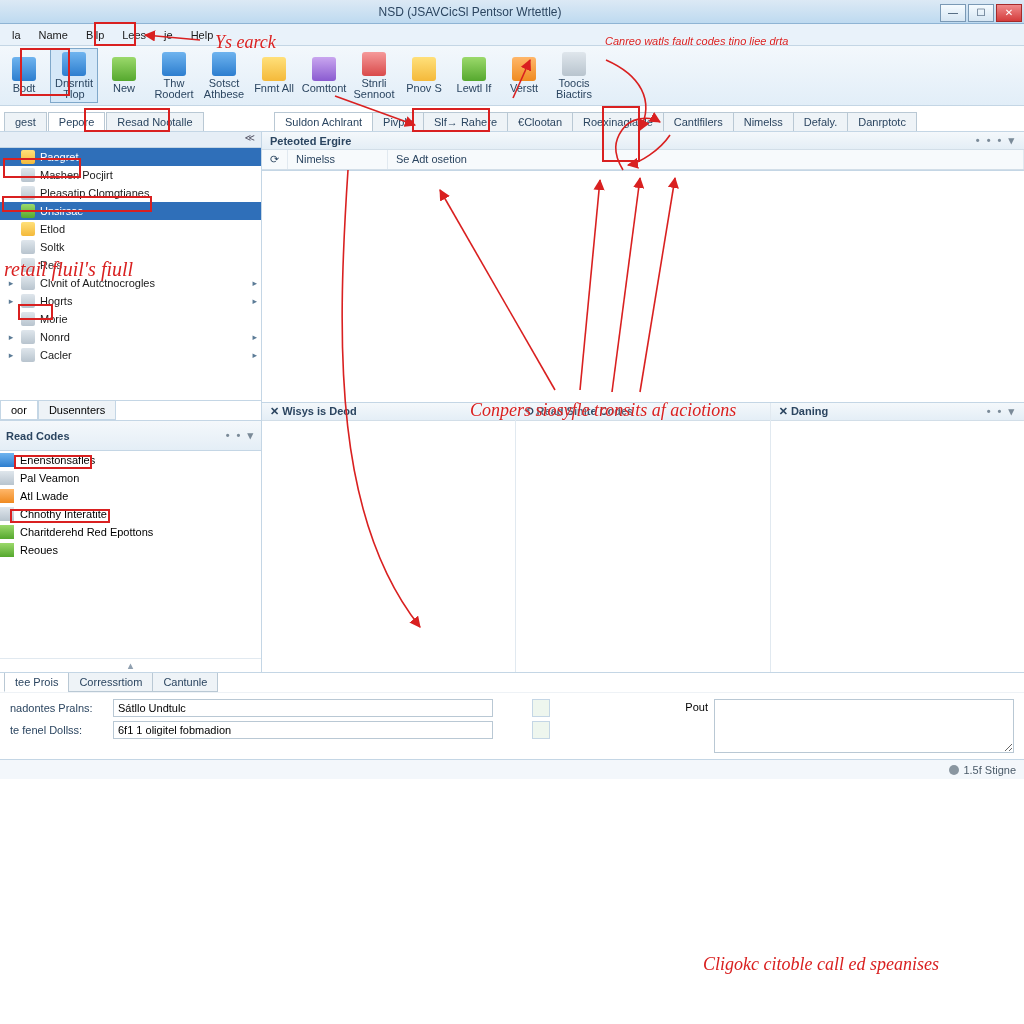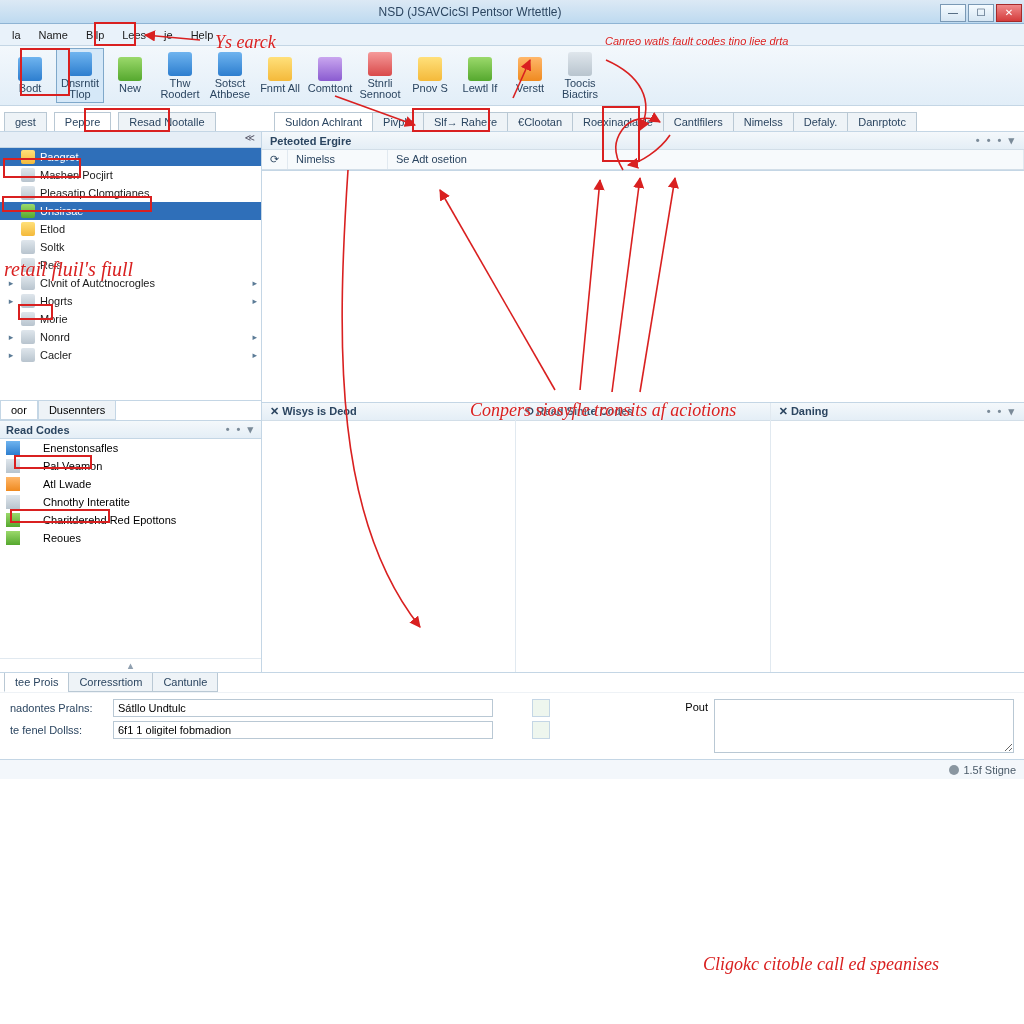"Bodt" .toolbar { padding: 2px 6px -> 2px 0 }
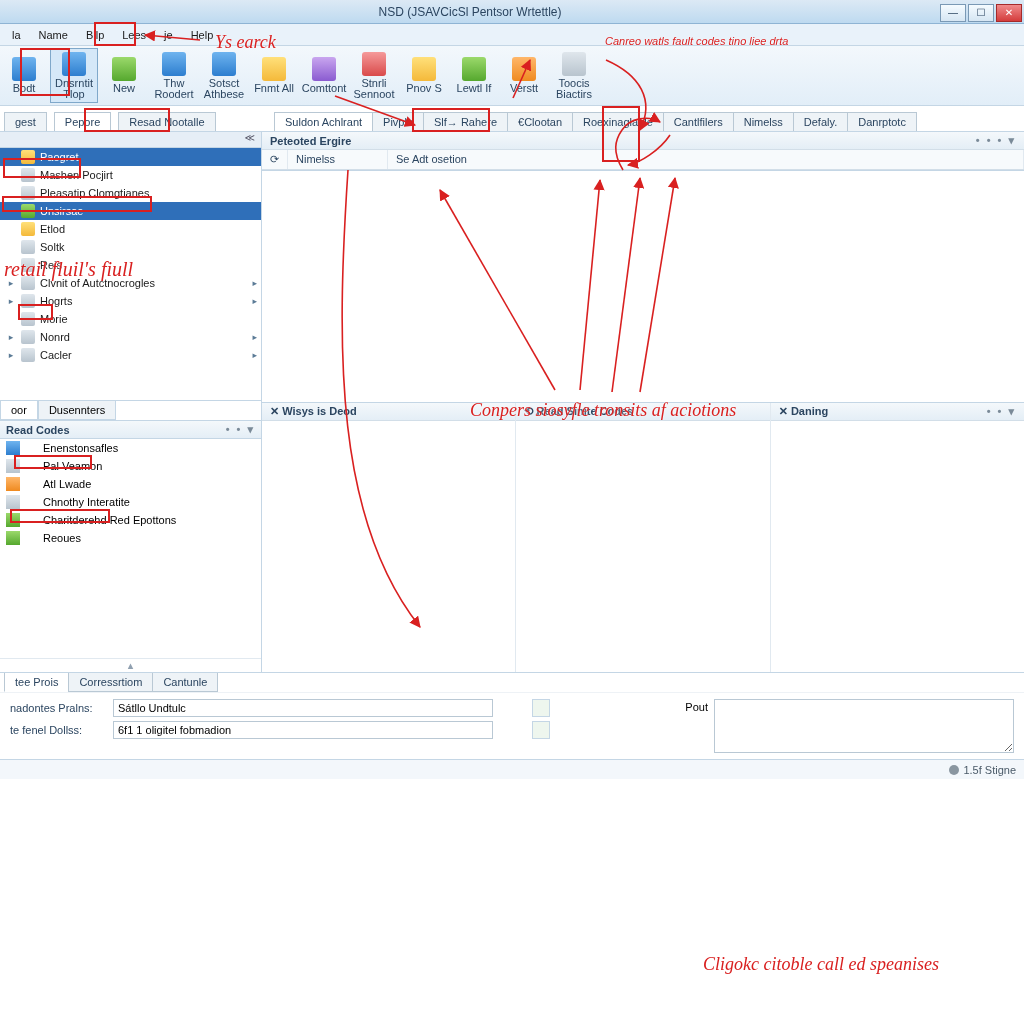"gest" .left-tabs { gap: 8px -> 2px }
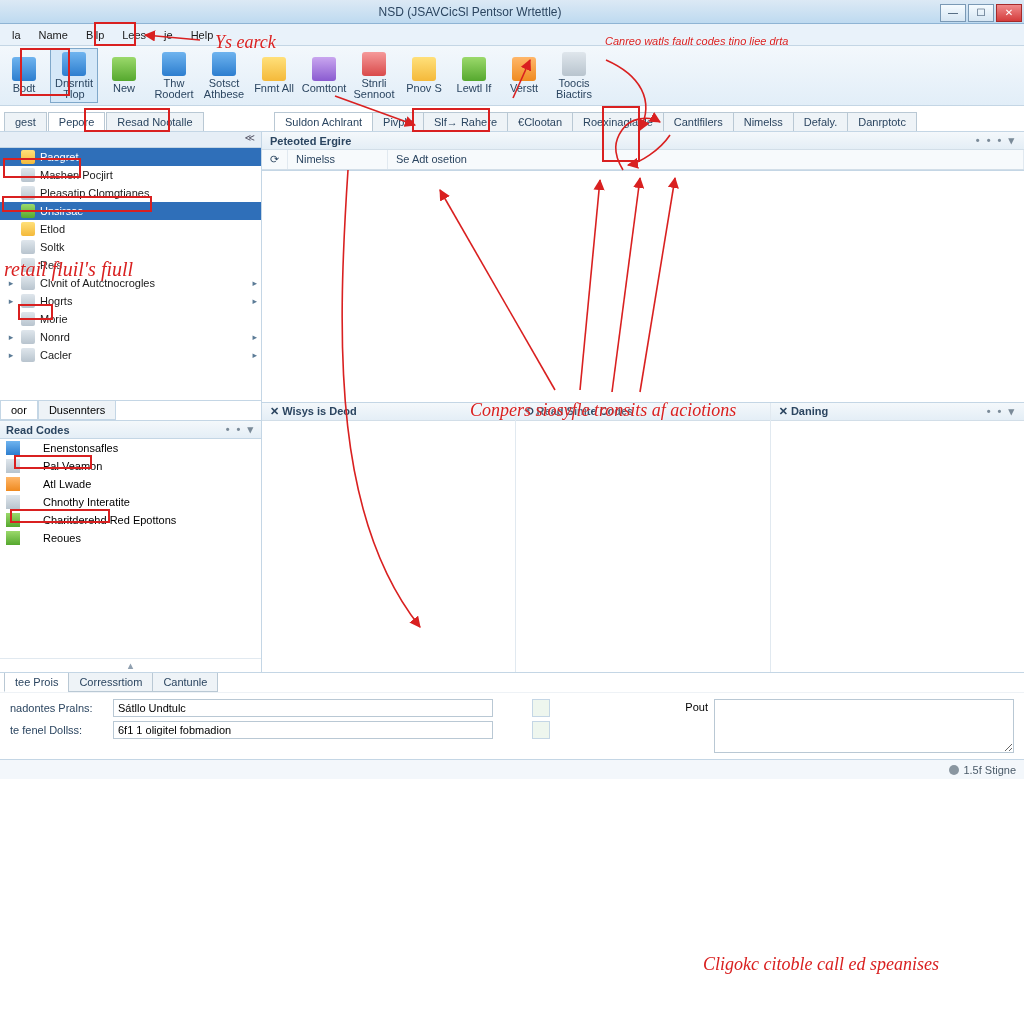"Read Codes" .panel-title { padding: 2px 6px -> 8px 6px }
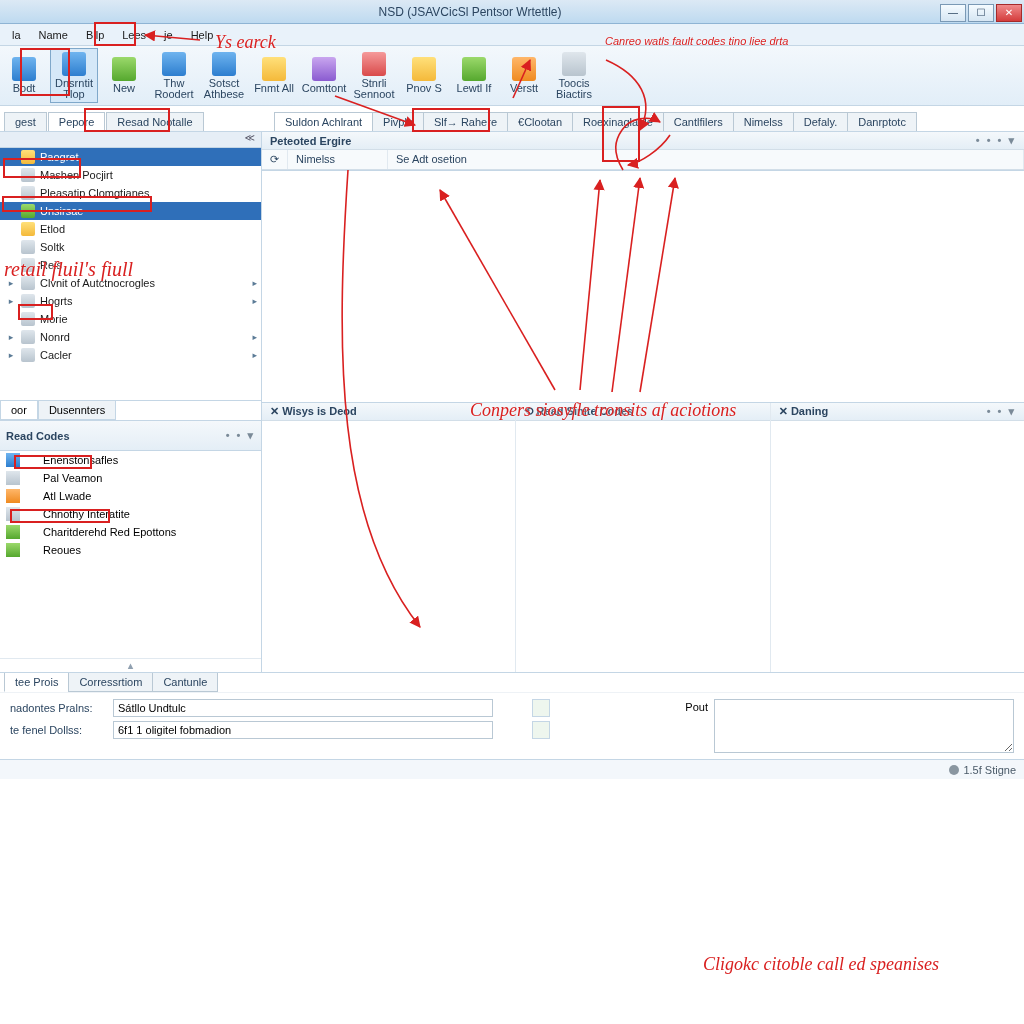"Enenstonsafles" .codes-list .row { gap: 23px -> 6px; padding: 0 6px -> 0 0 }
